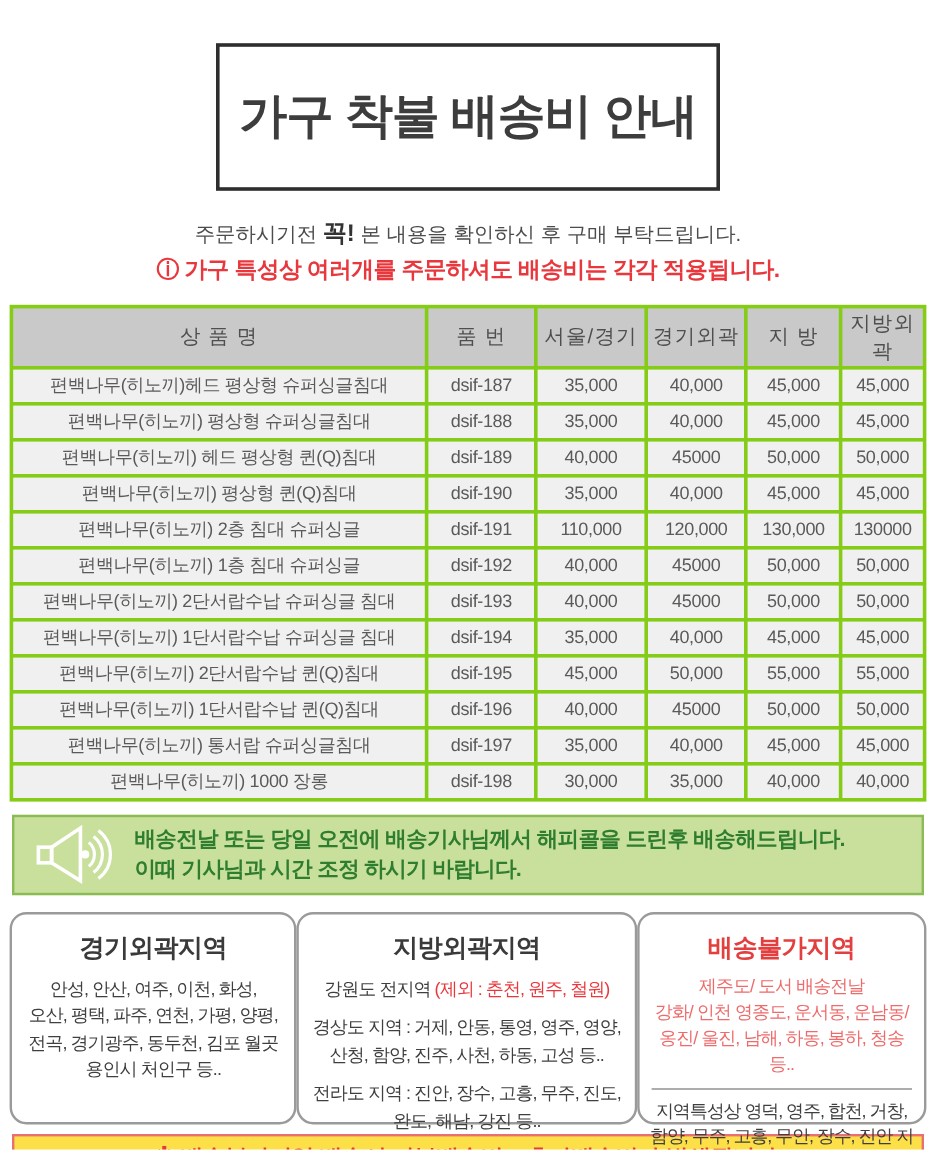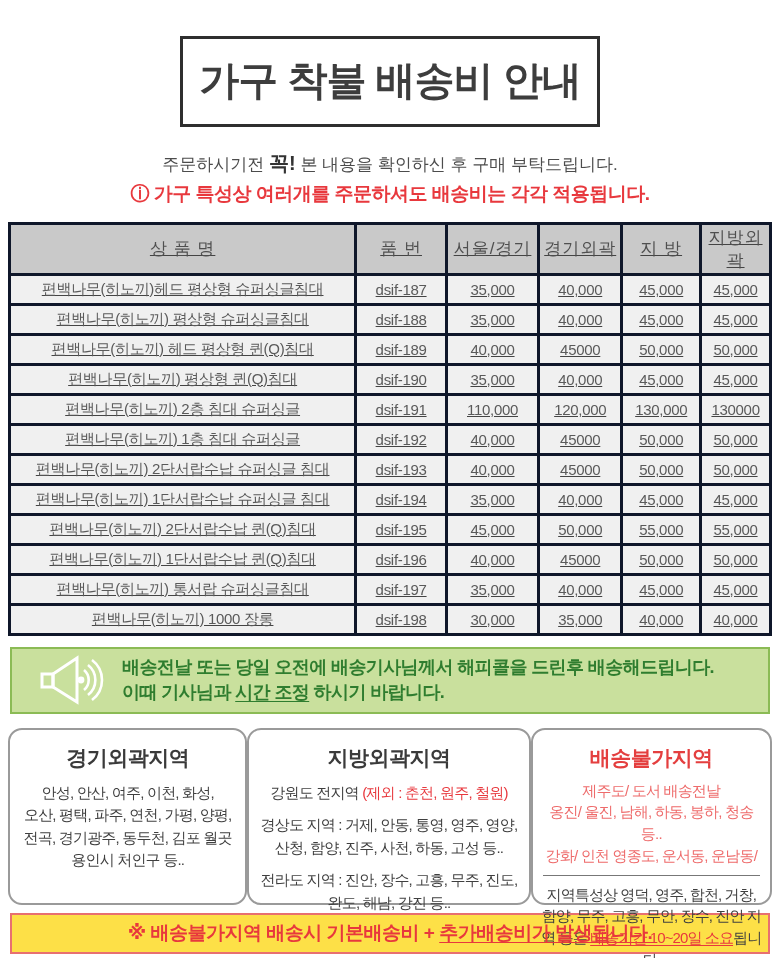"가구 착불 배송비 안내" .title-box h1 { margin: 0 -> 16px }
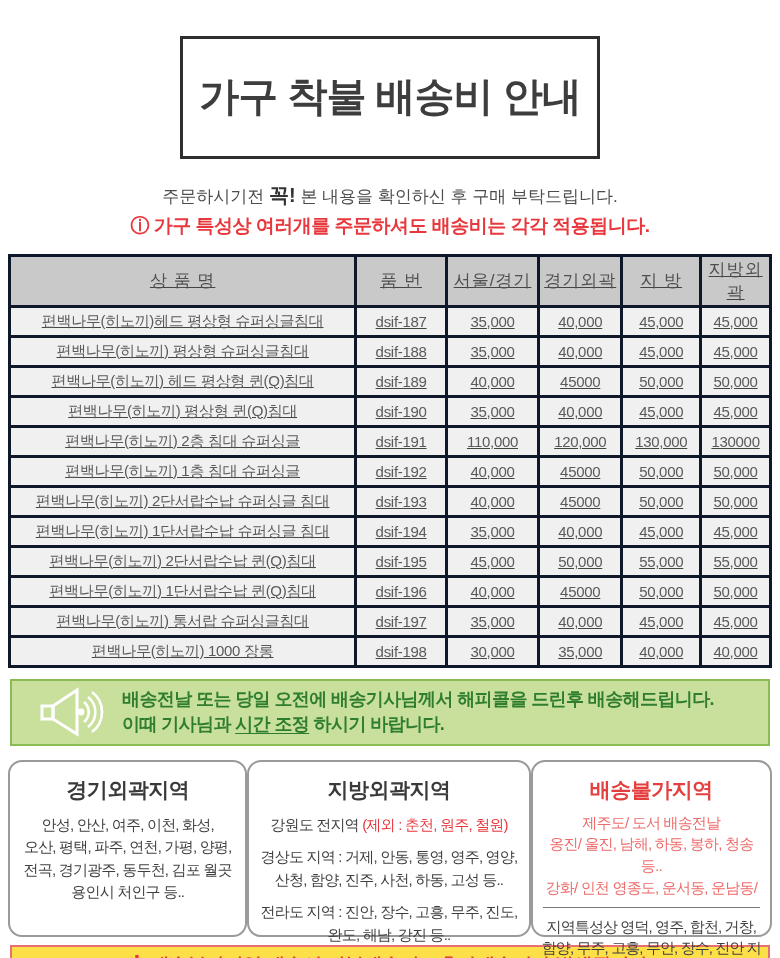"상 품 명" table.fees { background: #0f172a -> #84cc16; text-decoration: underline -> none }
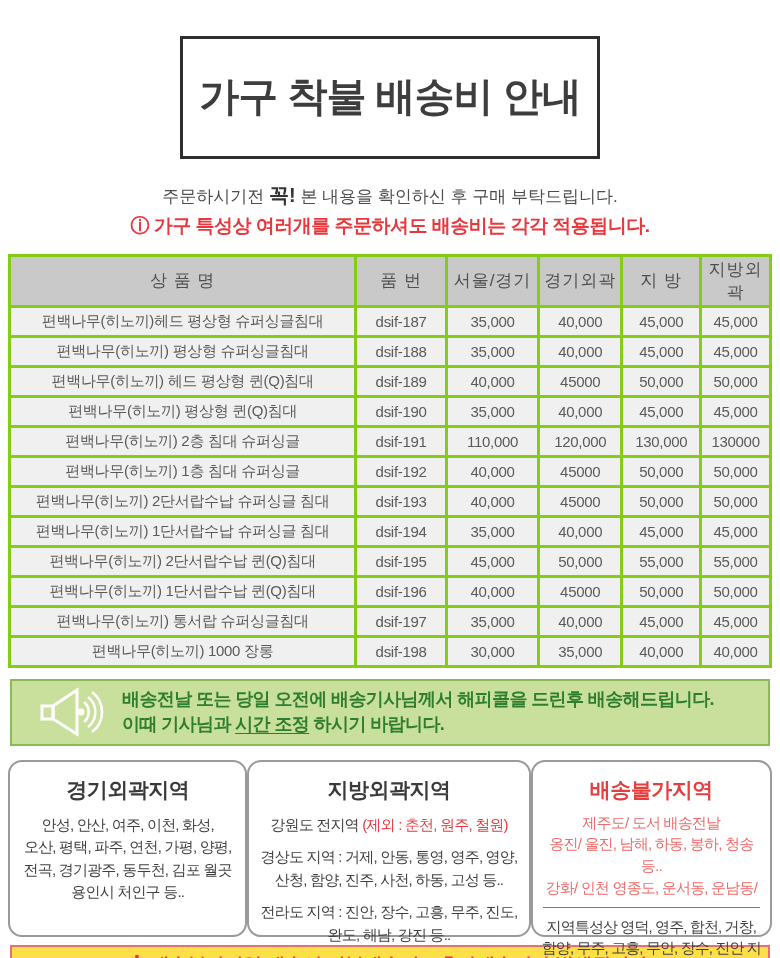"배송전날 또는 당일 오전에 배송기사님께서" .banner { padding: 8px 24px -> 8px 14px }
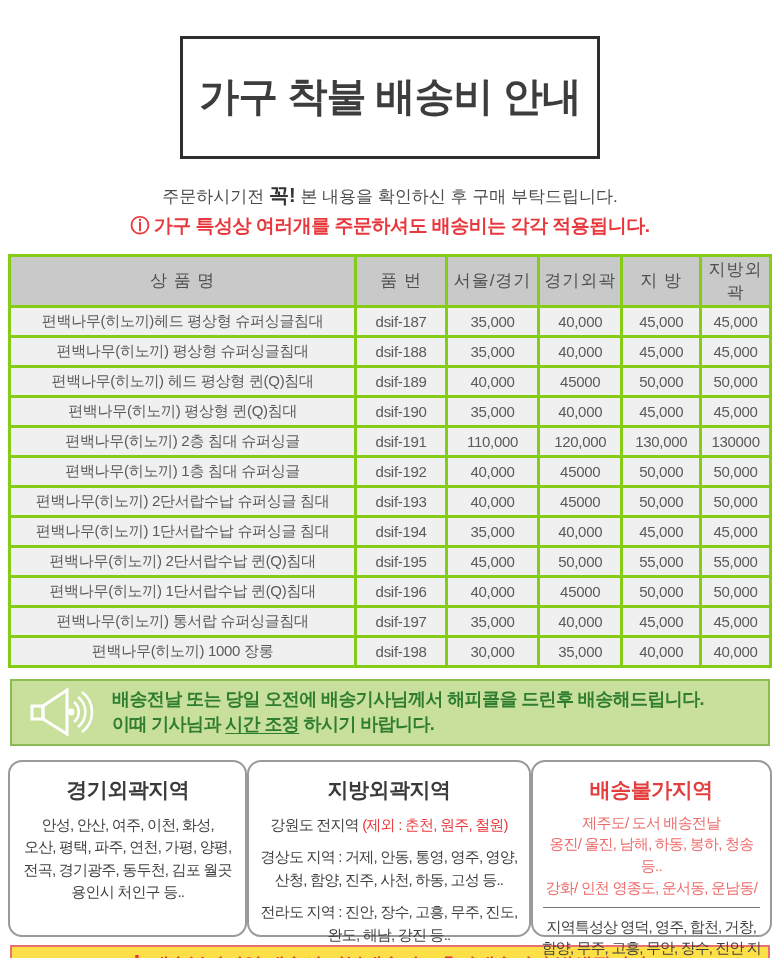"시간 조정" .banner .u { text-decoration: underline -> none }
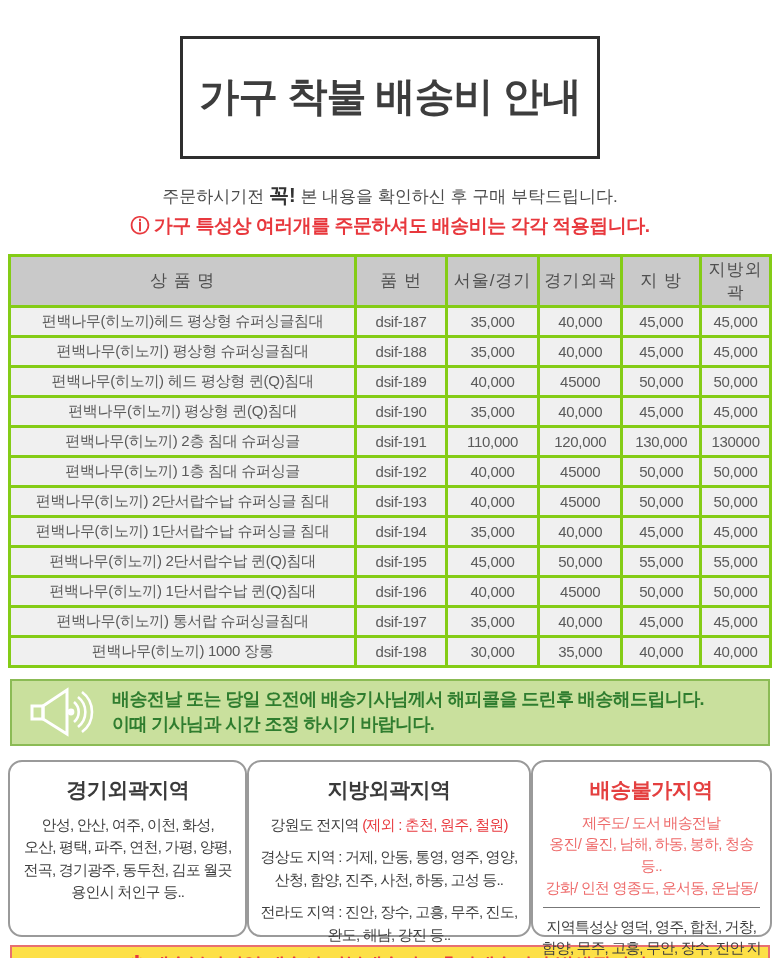"옹진/ 울진, 남해, 하동, 봉하," div { order: before "강화/ 인천 영종도, 운서동, 운남동/" -> after "강화/ 인천 영종도, 운서동, 운남동/" }
